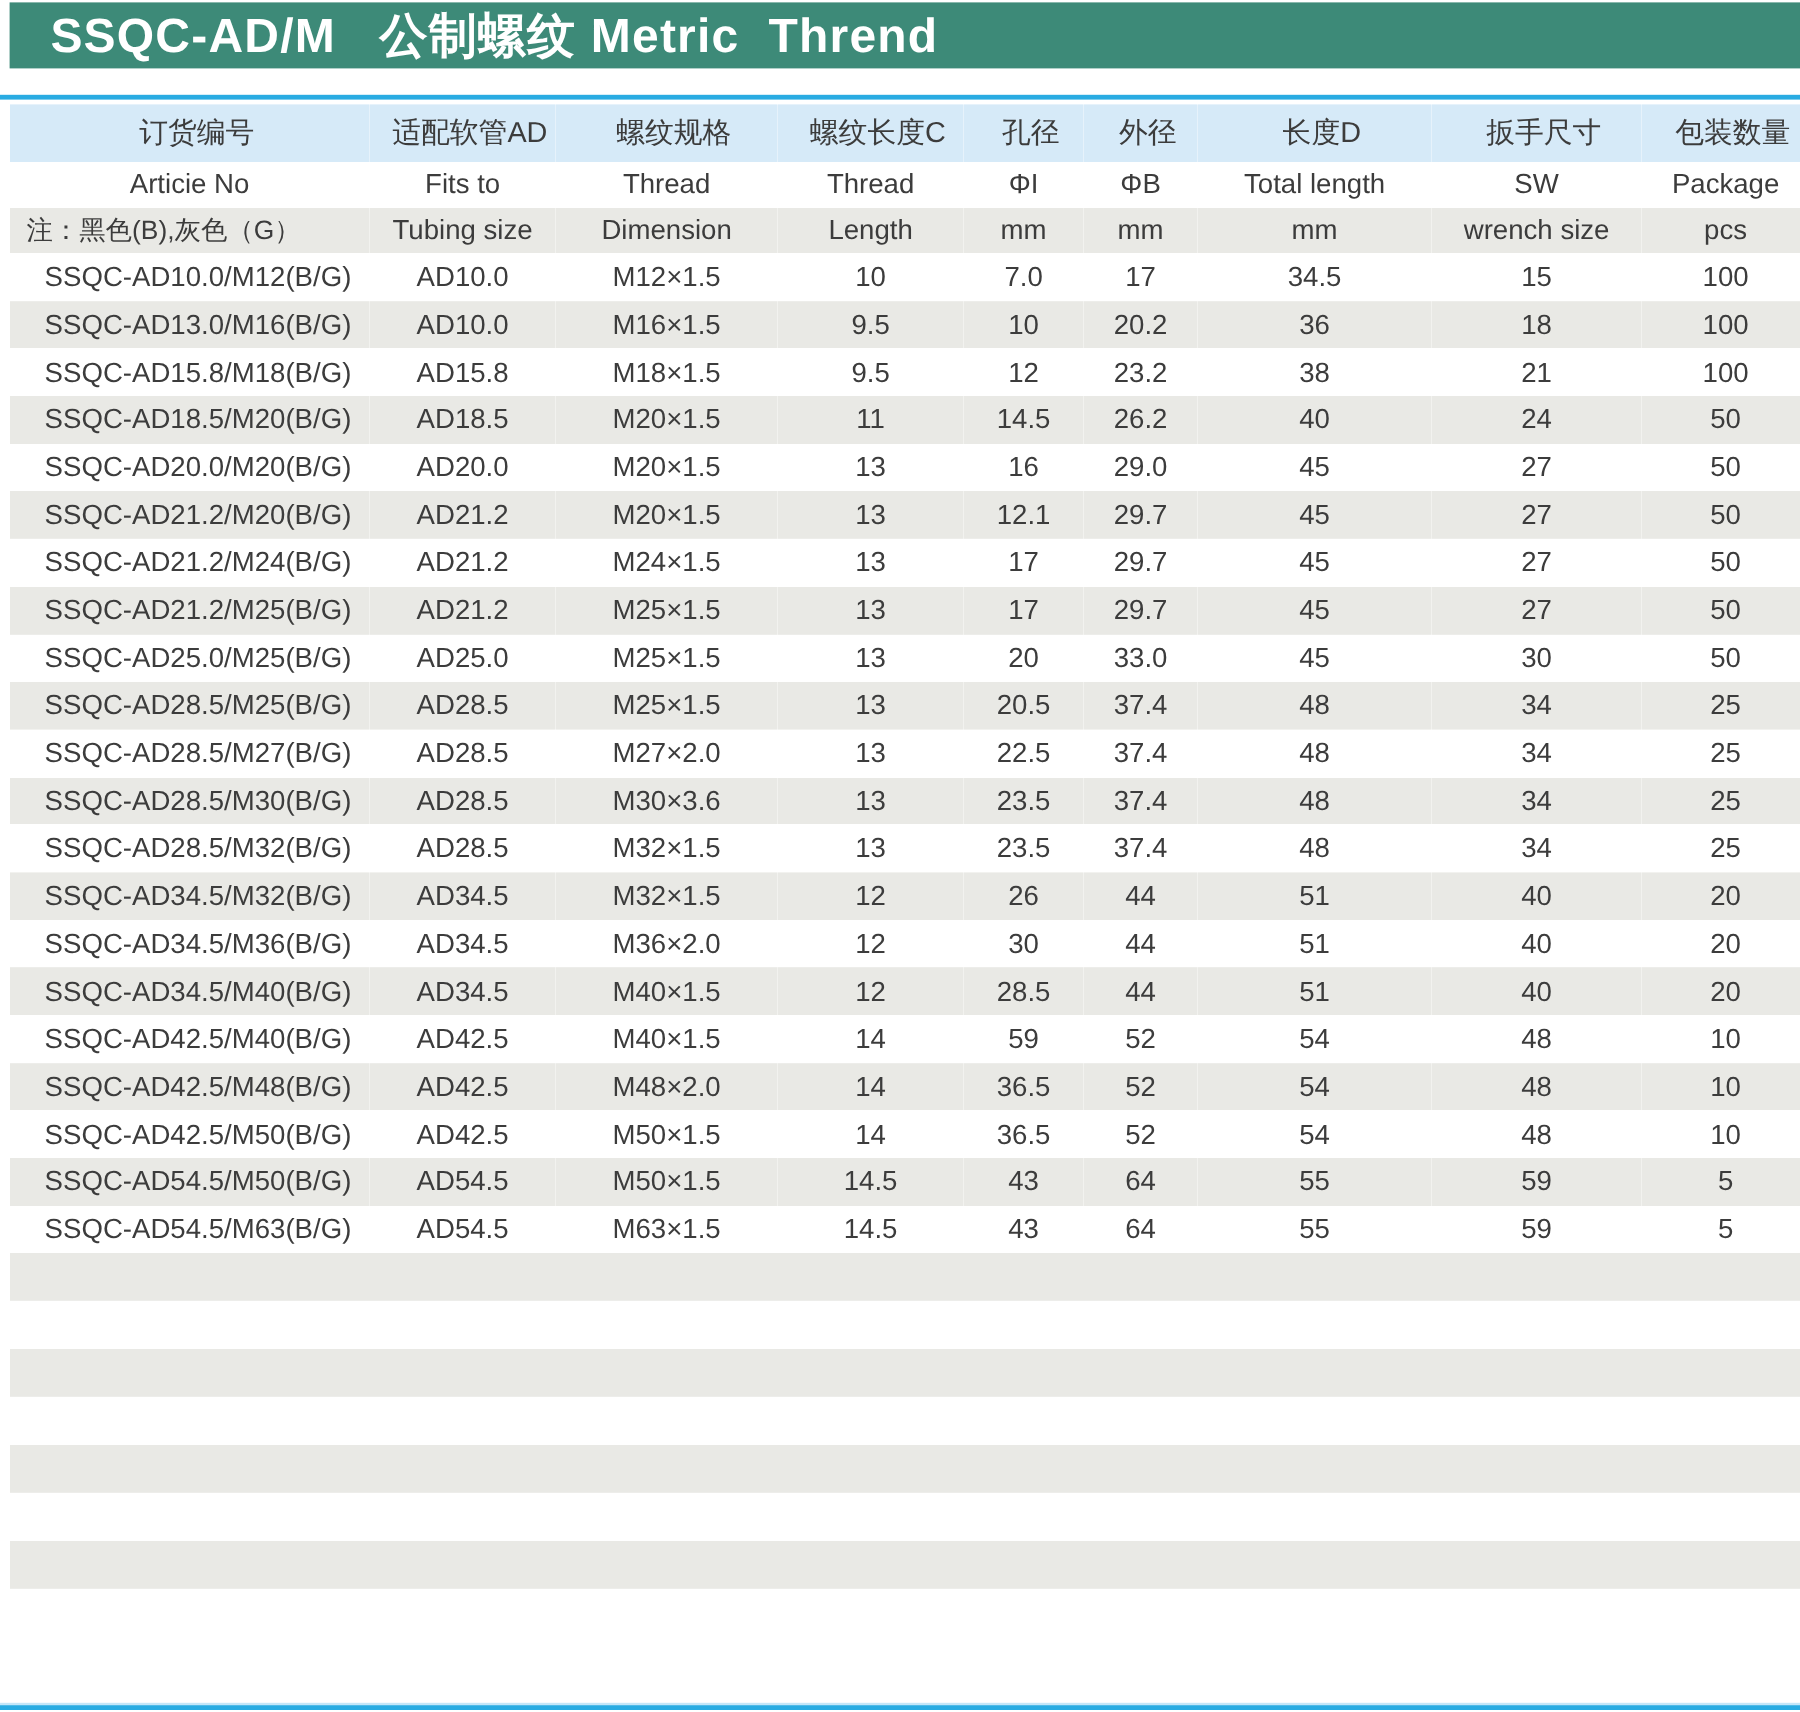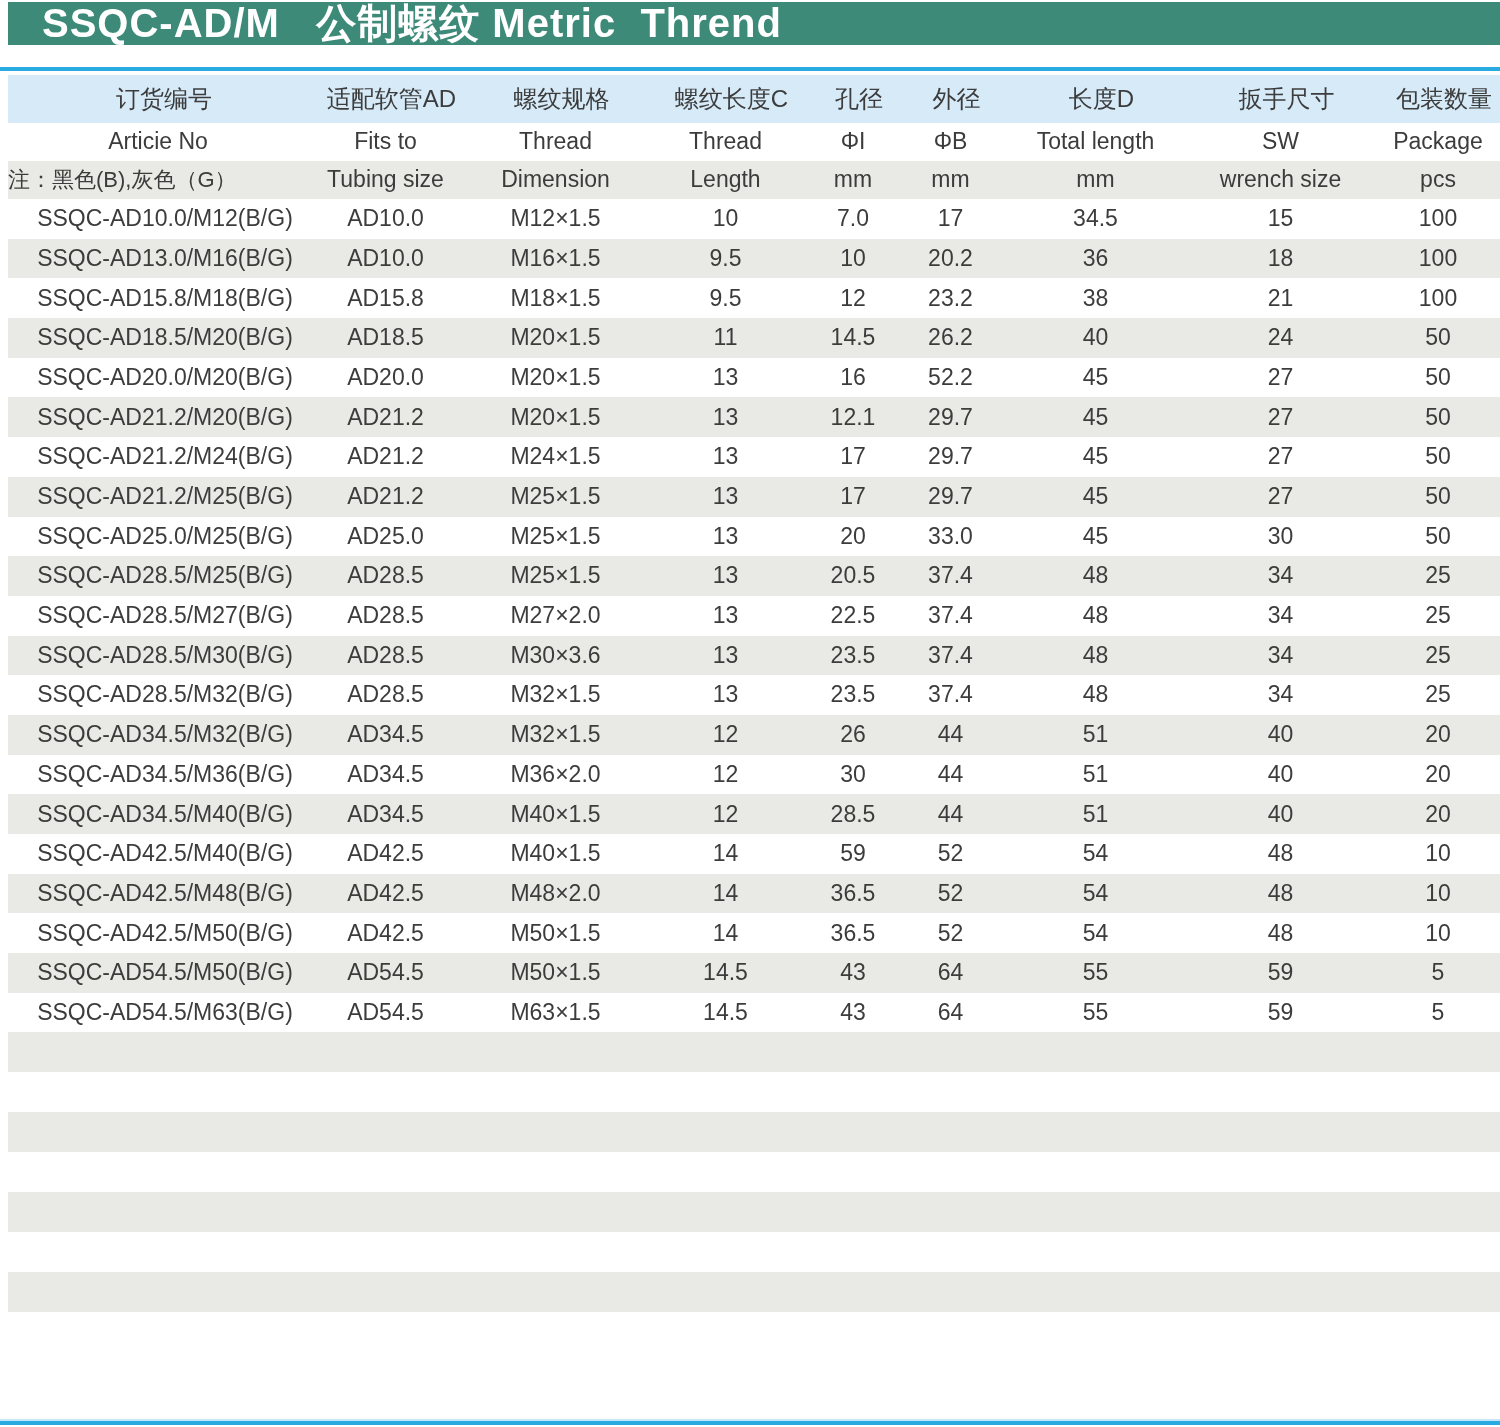"SSQC-AD/M 公制螺纹 Metric Thrend" .title-bar { height: 43px -> 55px }
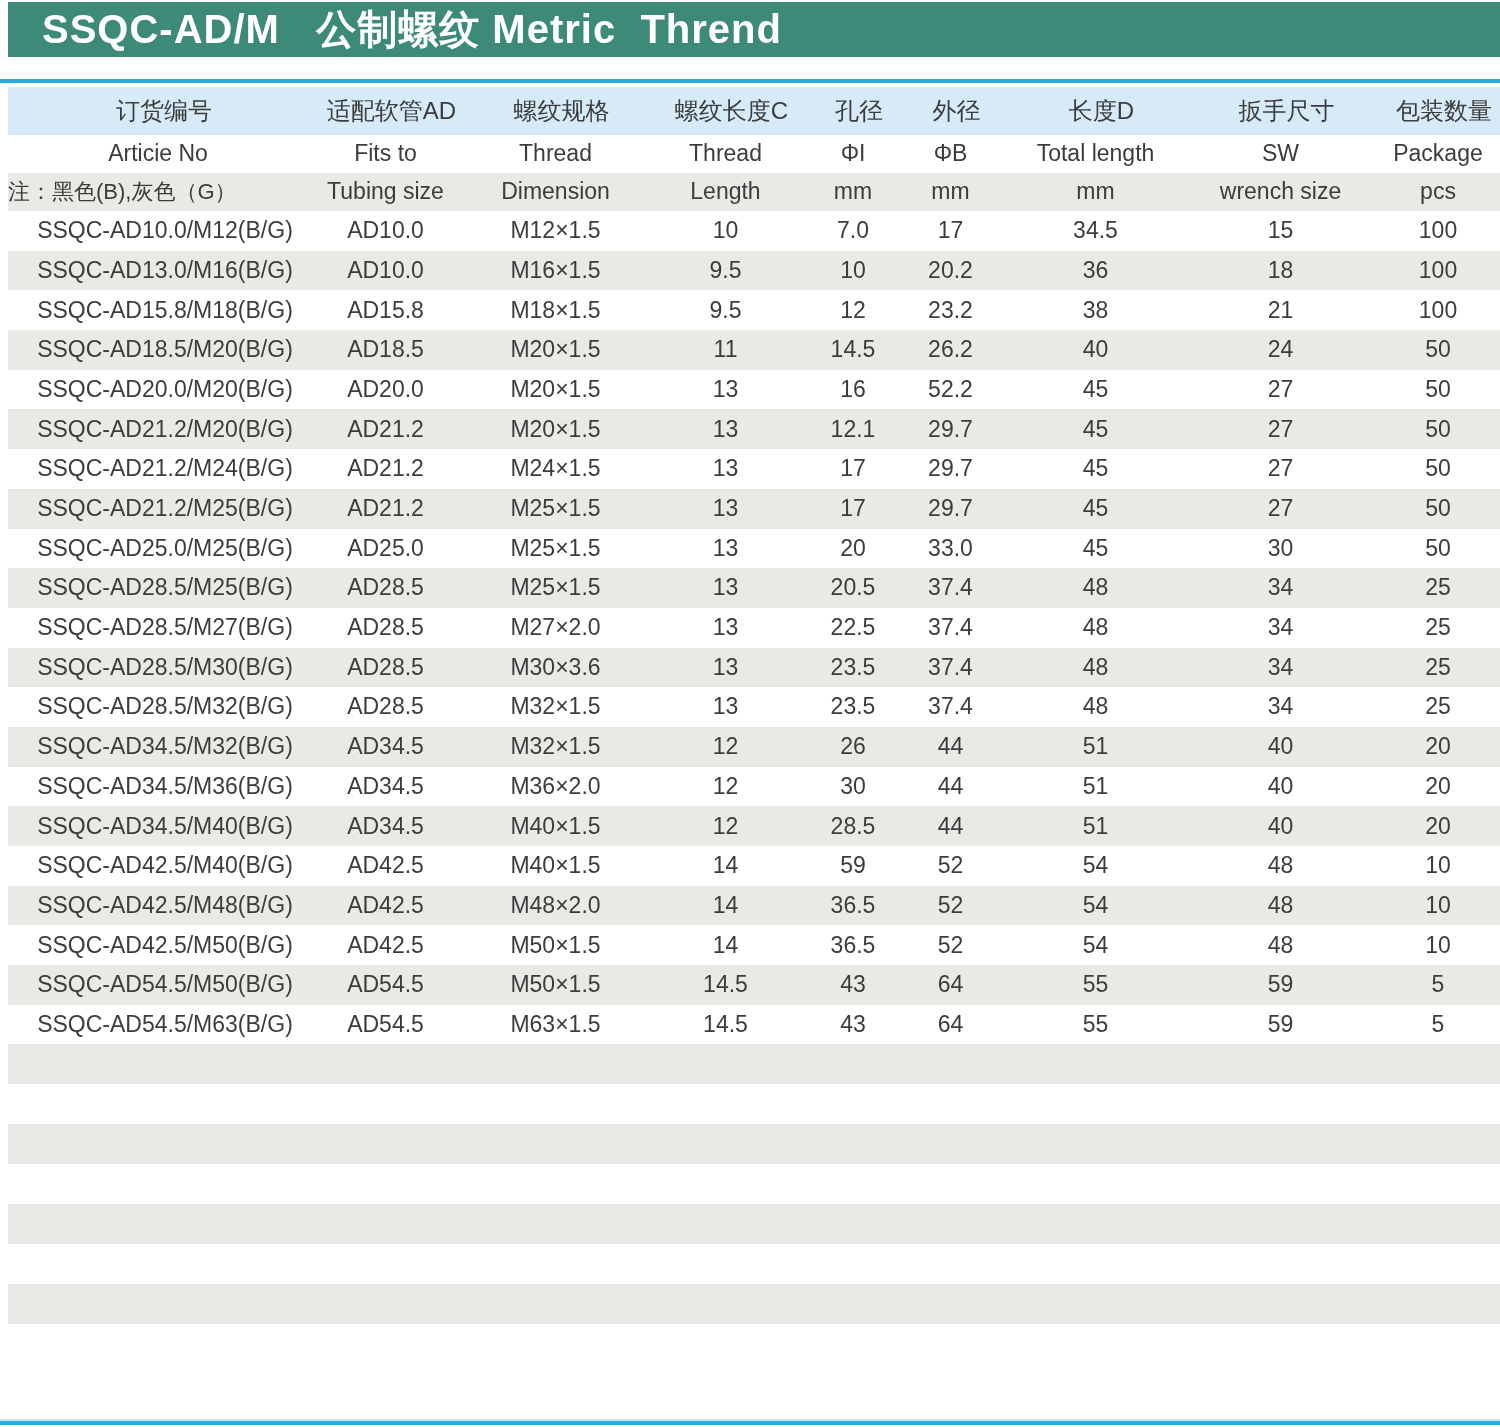"注：黑色(B),灰色（G）" tr.h-unit th.c0 { padding-left: none -> 14px }
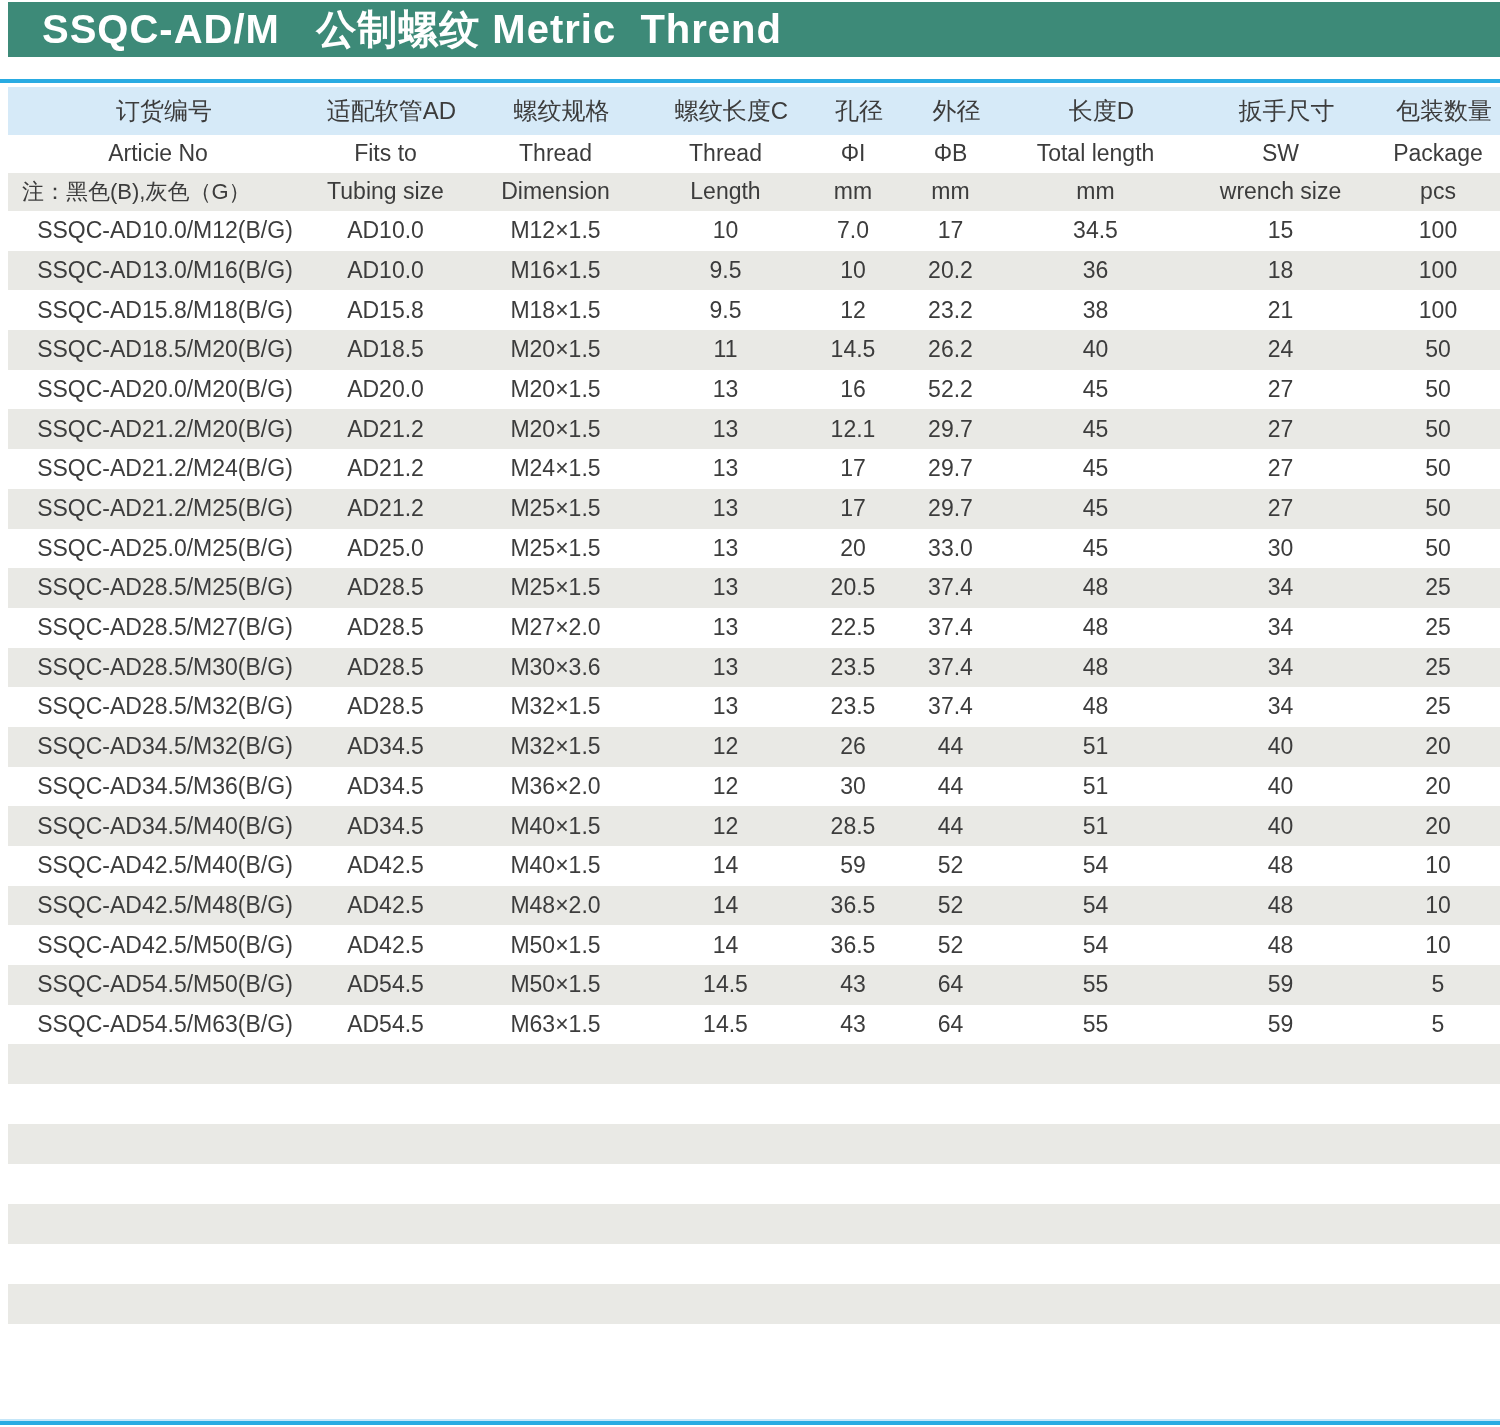"52.2" td { text: 52.2 -> 29.0 }
